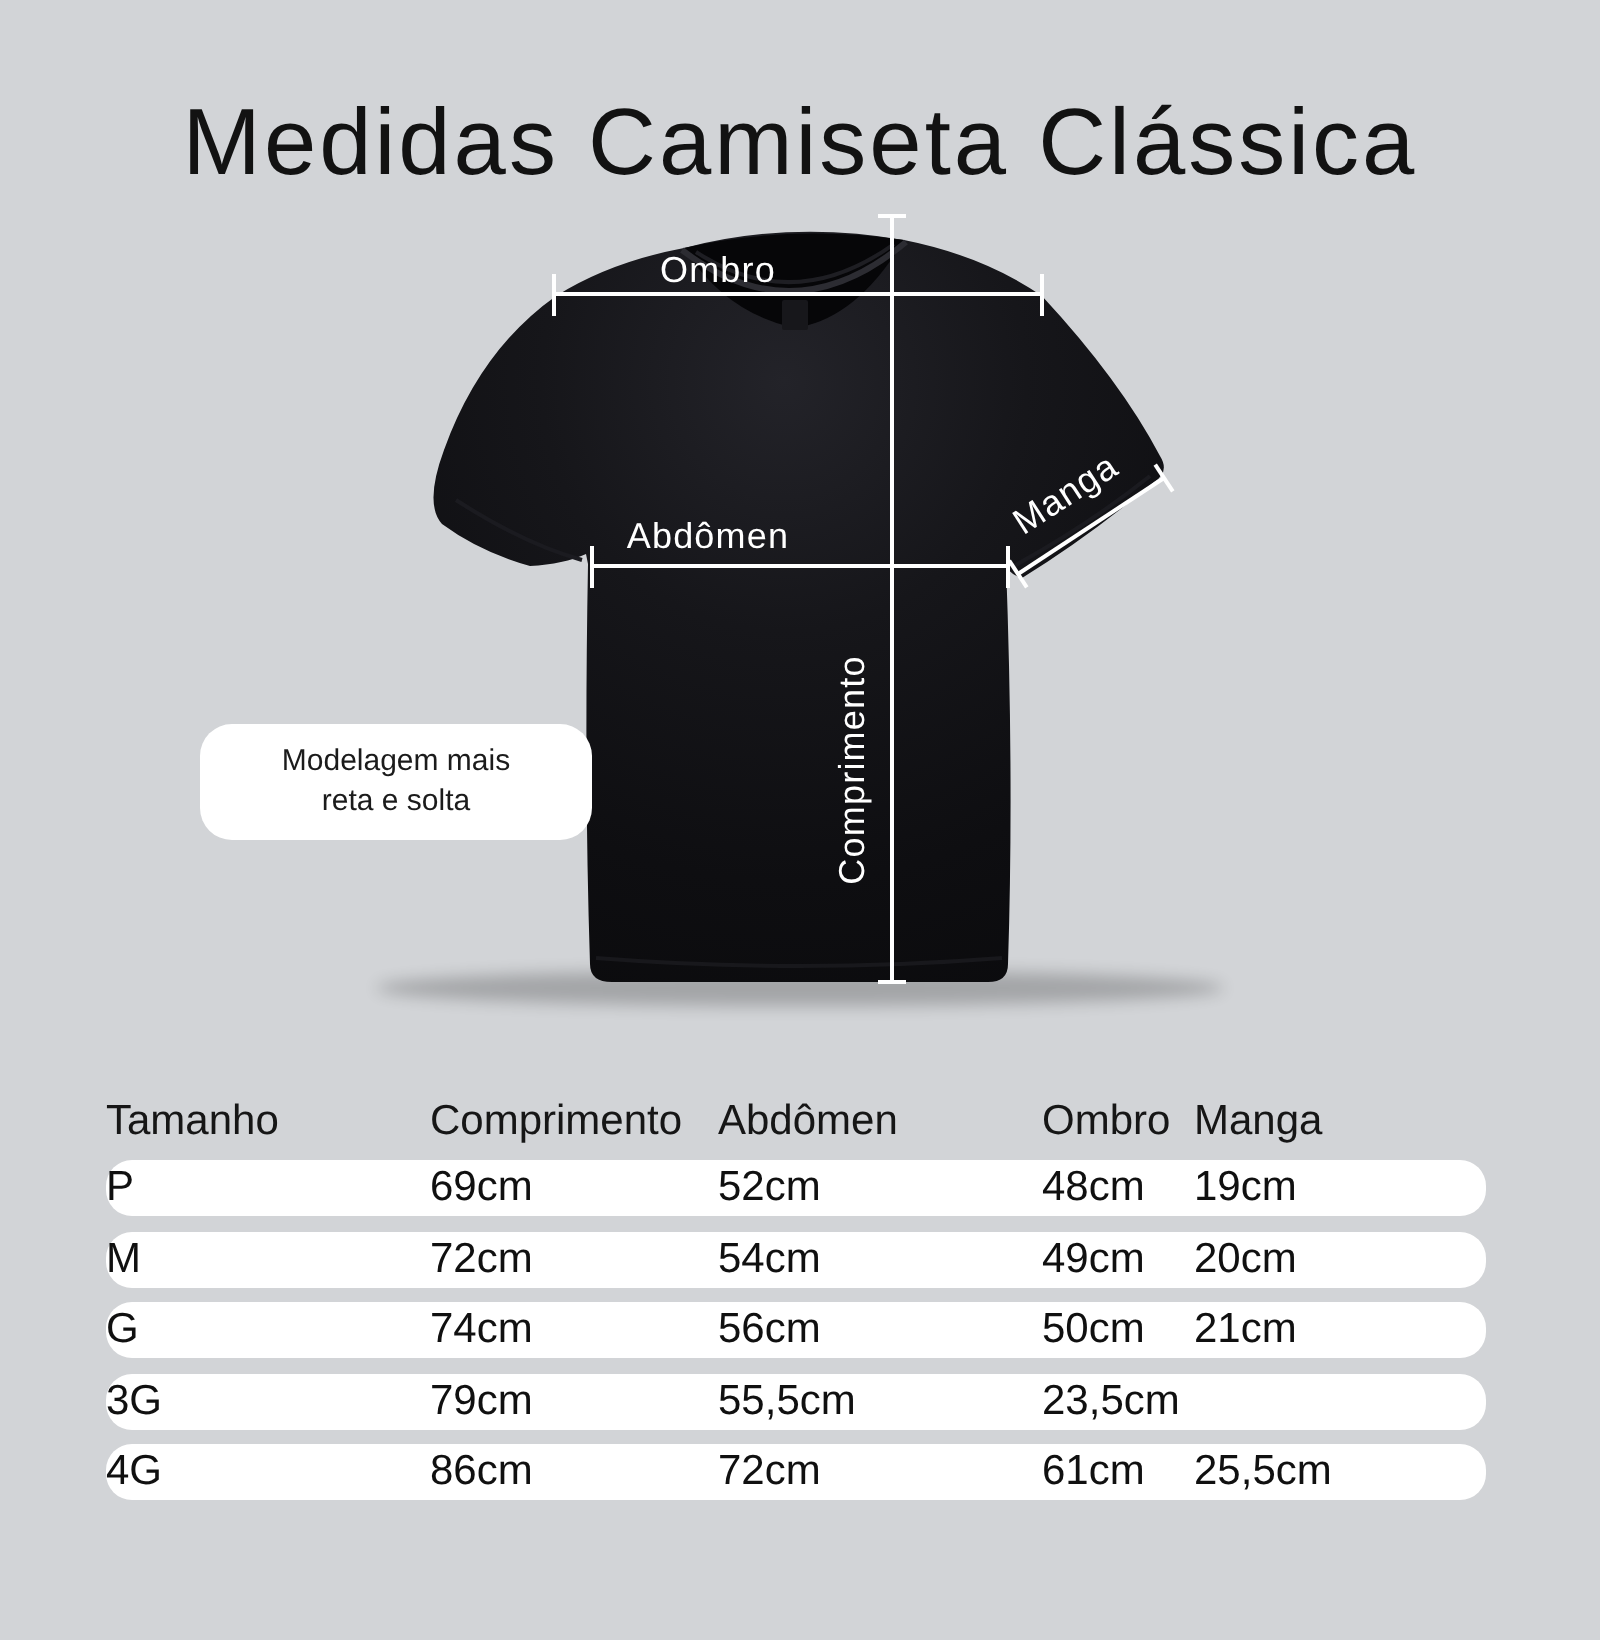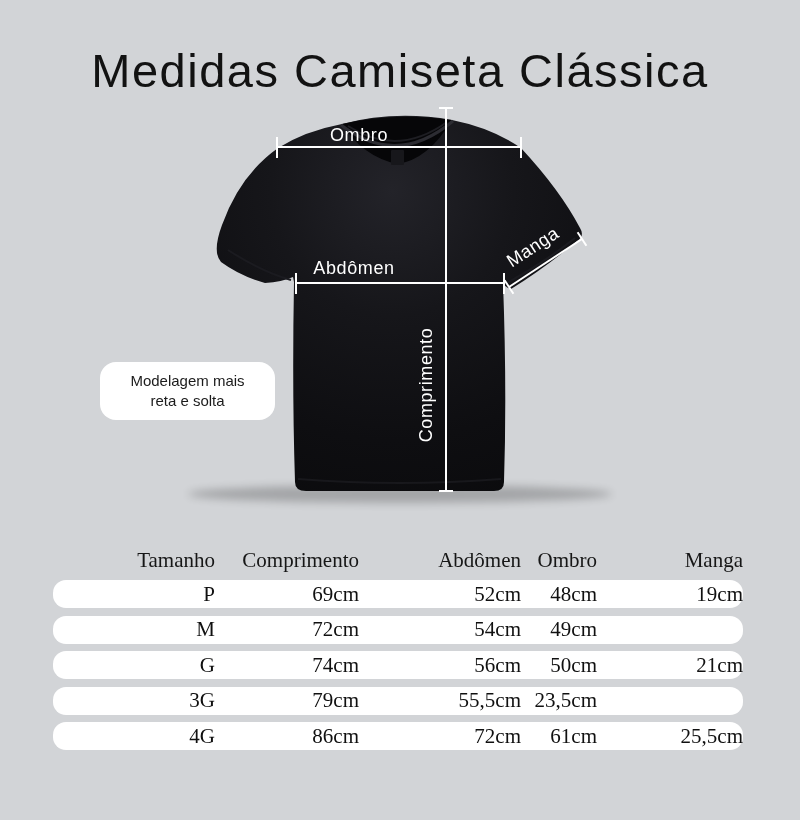"Modelagem mais" .note-box { width: 175px -> 196px }
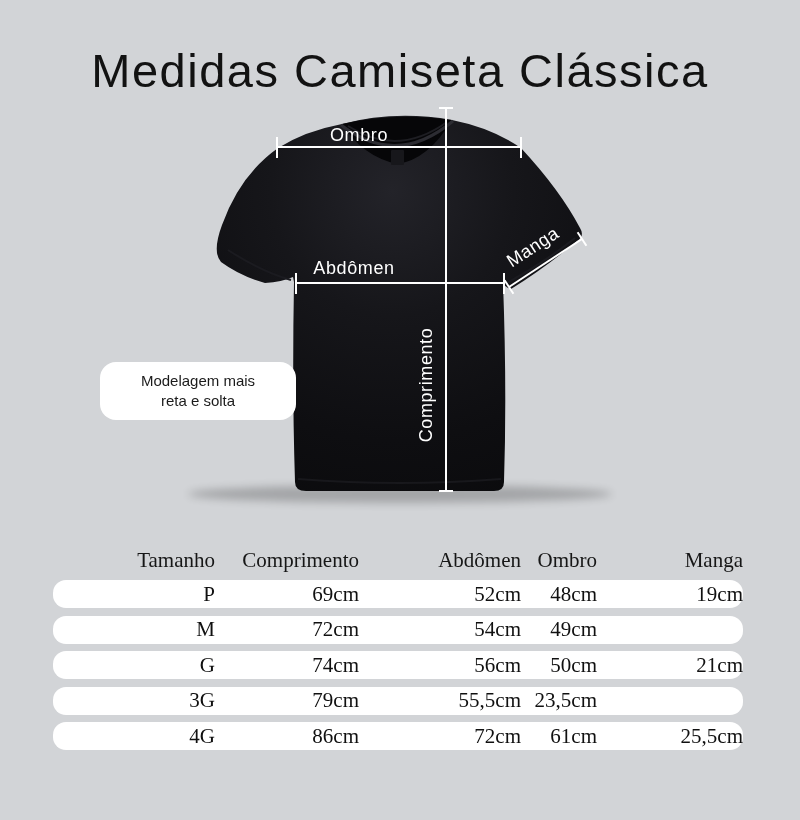"Tamanho" .trow { font-family: Liberation Serif, serif -> none; text-align: right -> left }
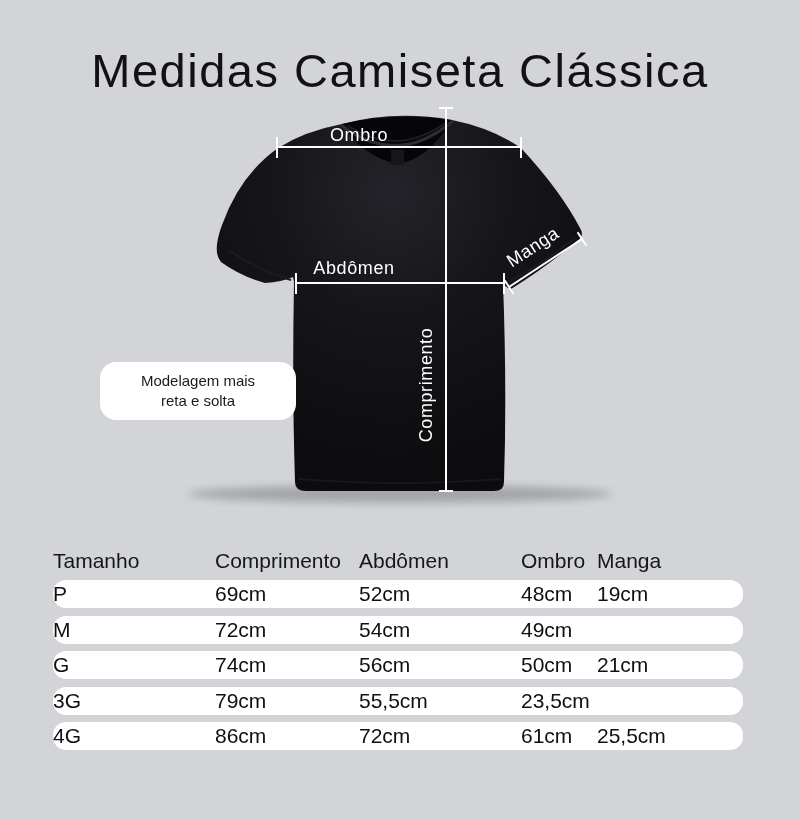"20cm" span.cell { html: none -> <span>20cm</span> }
